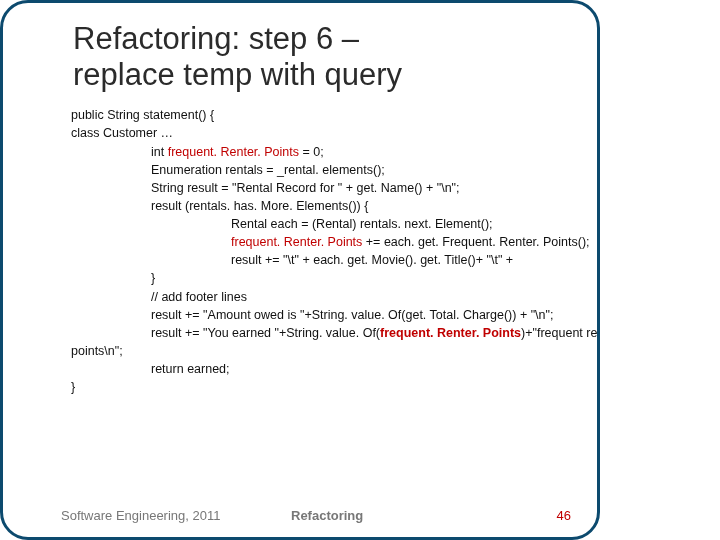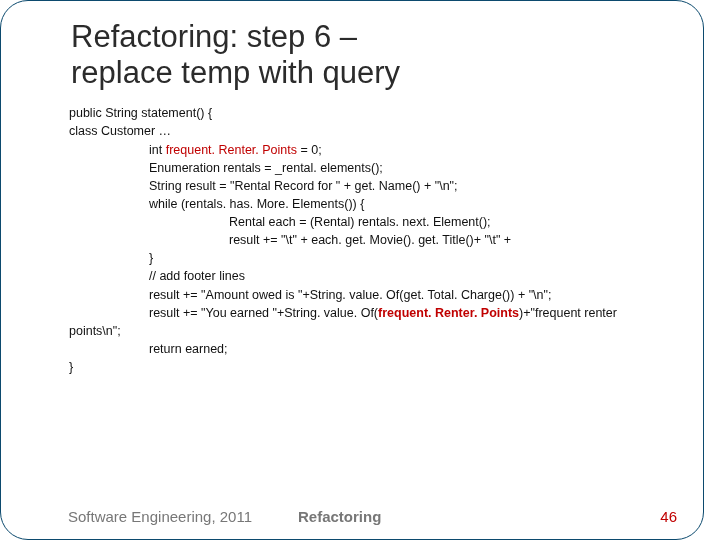"Refactoring: step 6 –" .slide { border: 1px solid #0c4a6e -> 3px solid #0c4a6e; width: 704px -> 600px }
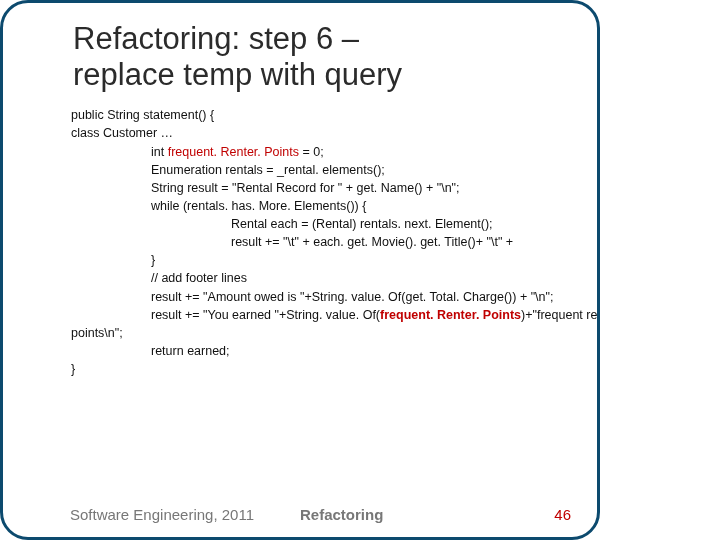"while (rentals. has. More. Elements())" div.ind1 { text: while -> result }
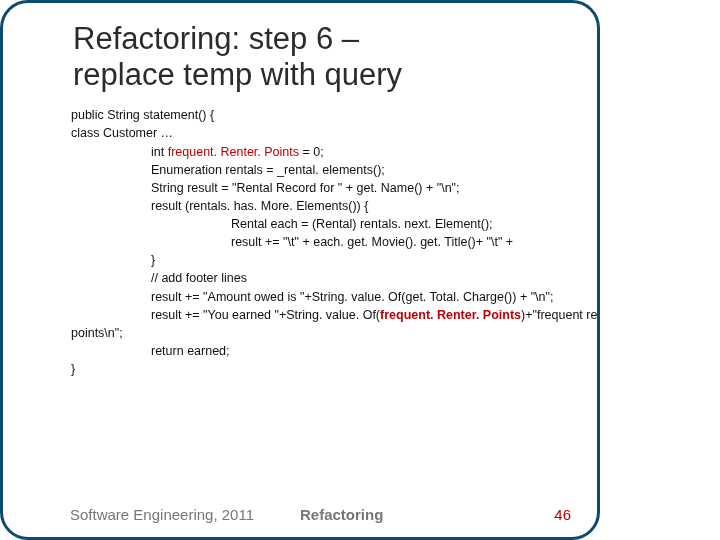"frequent. Renter. Points += each." div.ind2 { html: none -> <div><span>frequent. Renter. Points</span><span> += each. get. Frequent. Renter. Points();</span></div> }
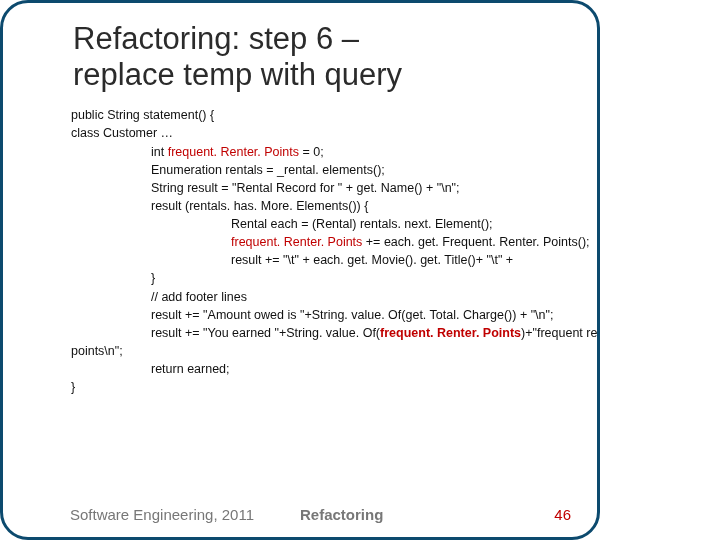"Software Engineering, 2011" .footer { font-size: 15px -> 13px; left: 17px -> 8px }
